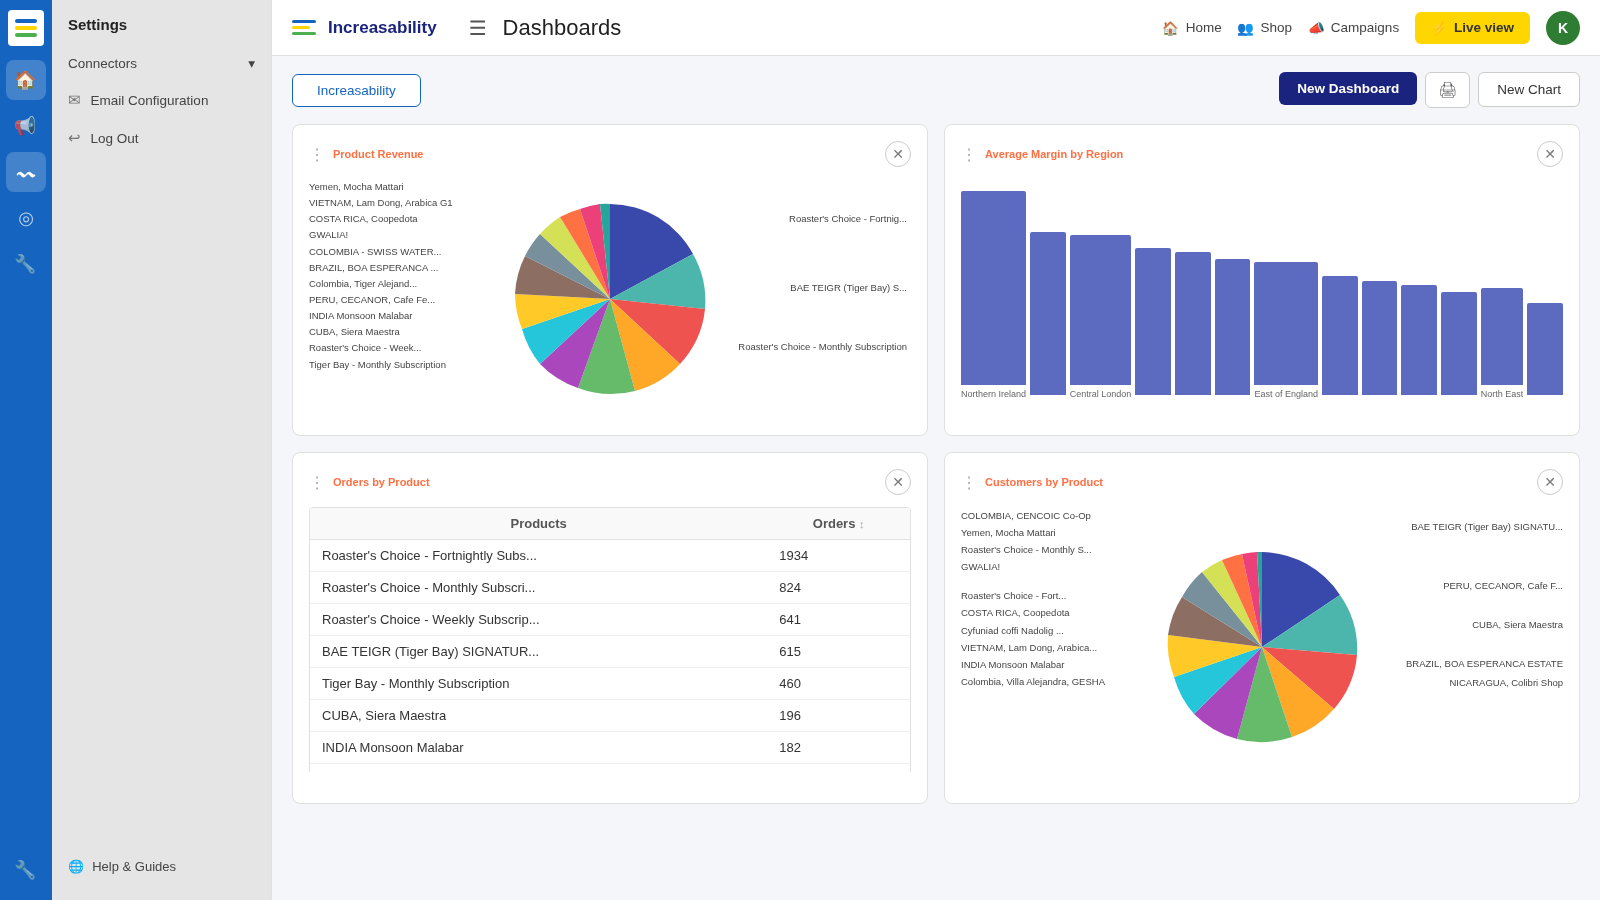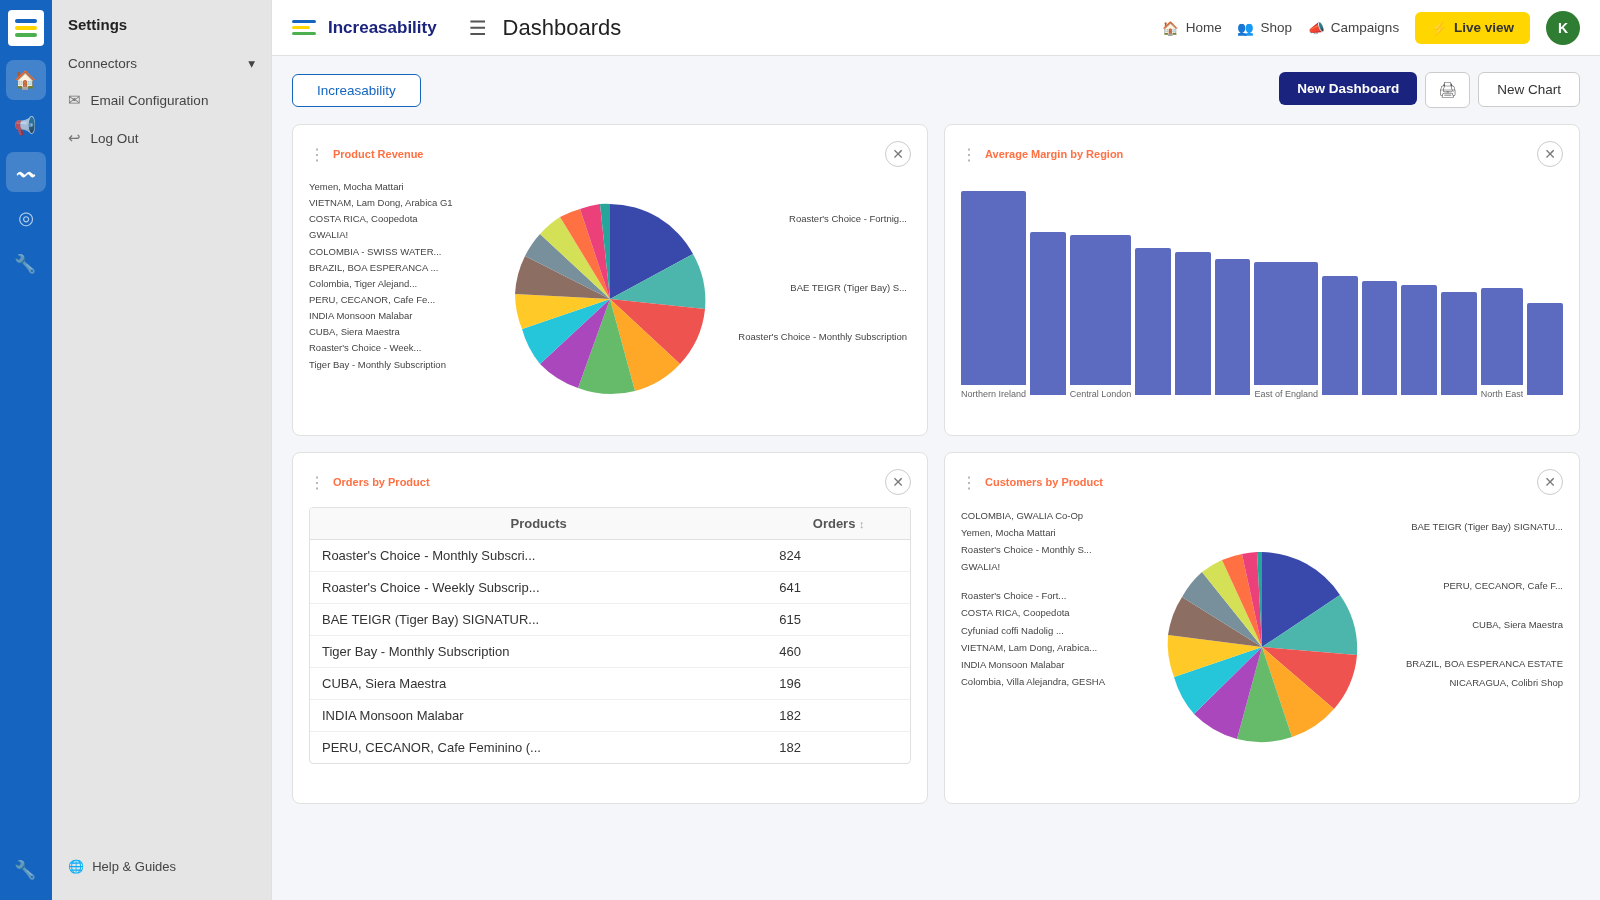"Roaster's Choice - Monthly Subscription" div { margin-top: 30px -> 40px }
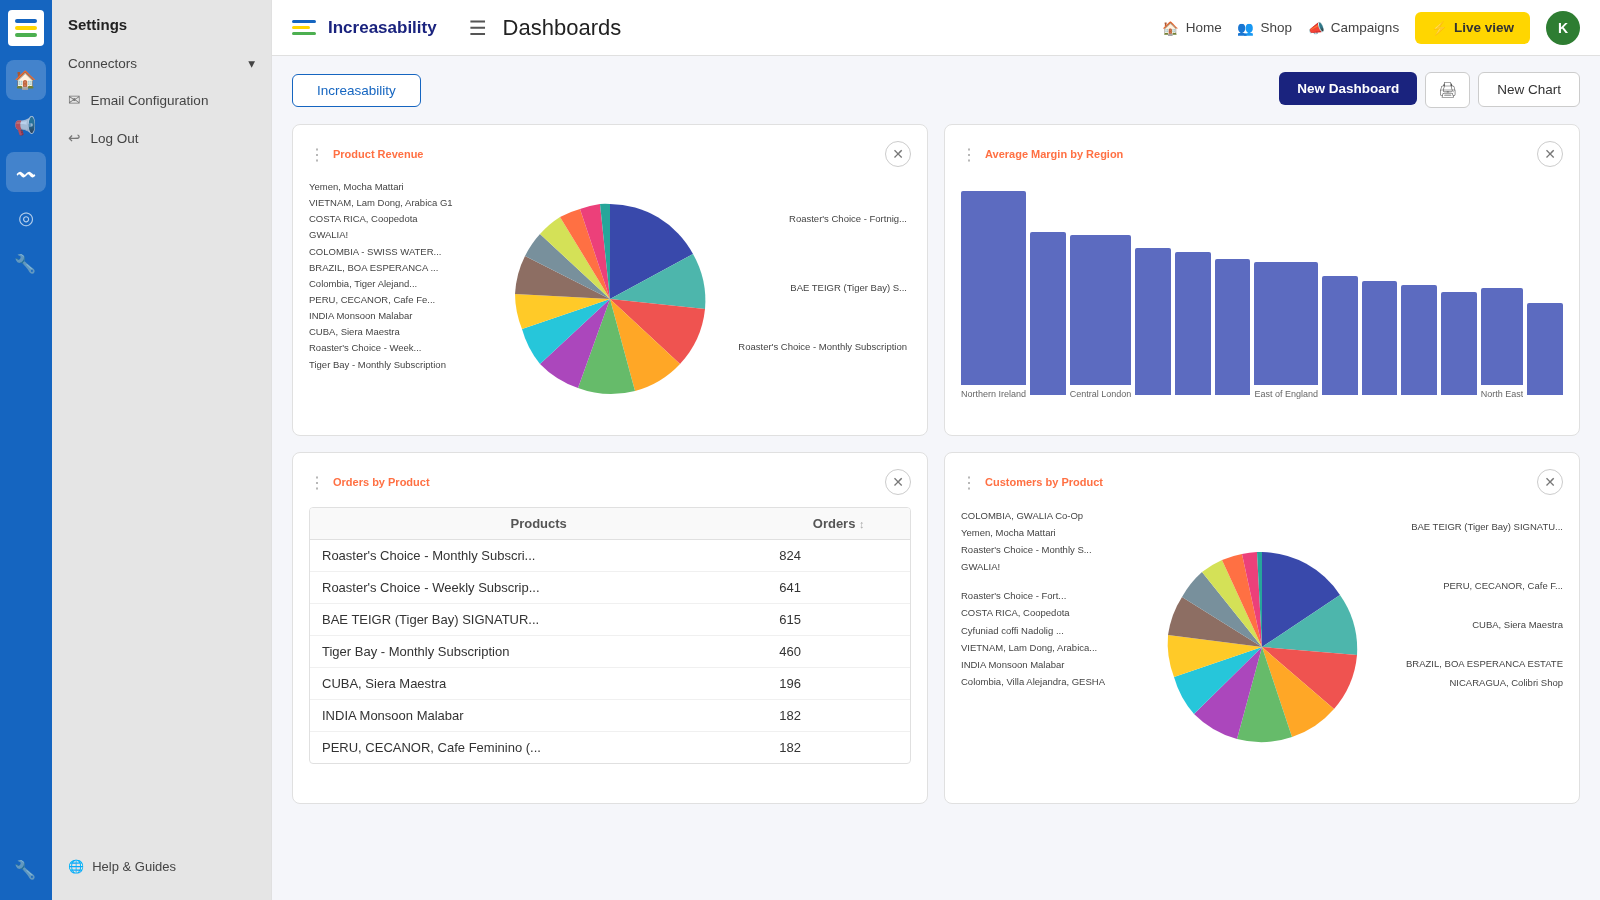"COLOMBIA, GWALIA Co-Op" div { text: GWALIA -> CENCOIC }
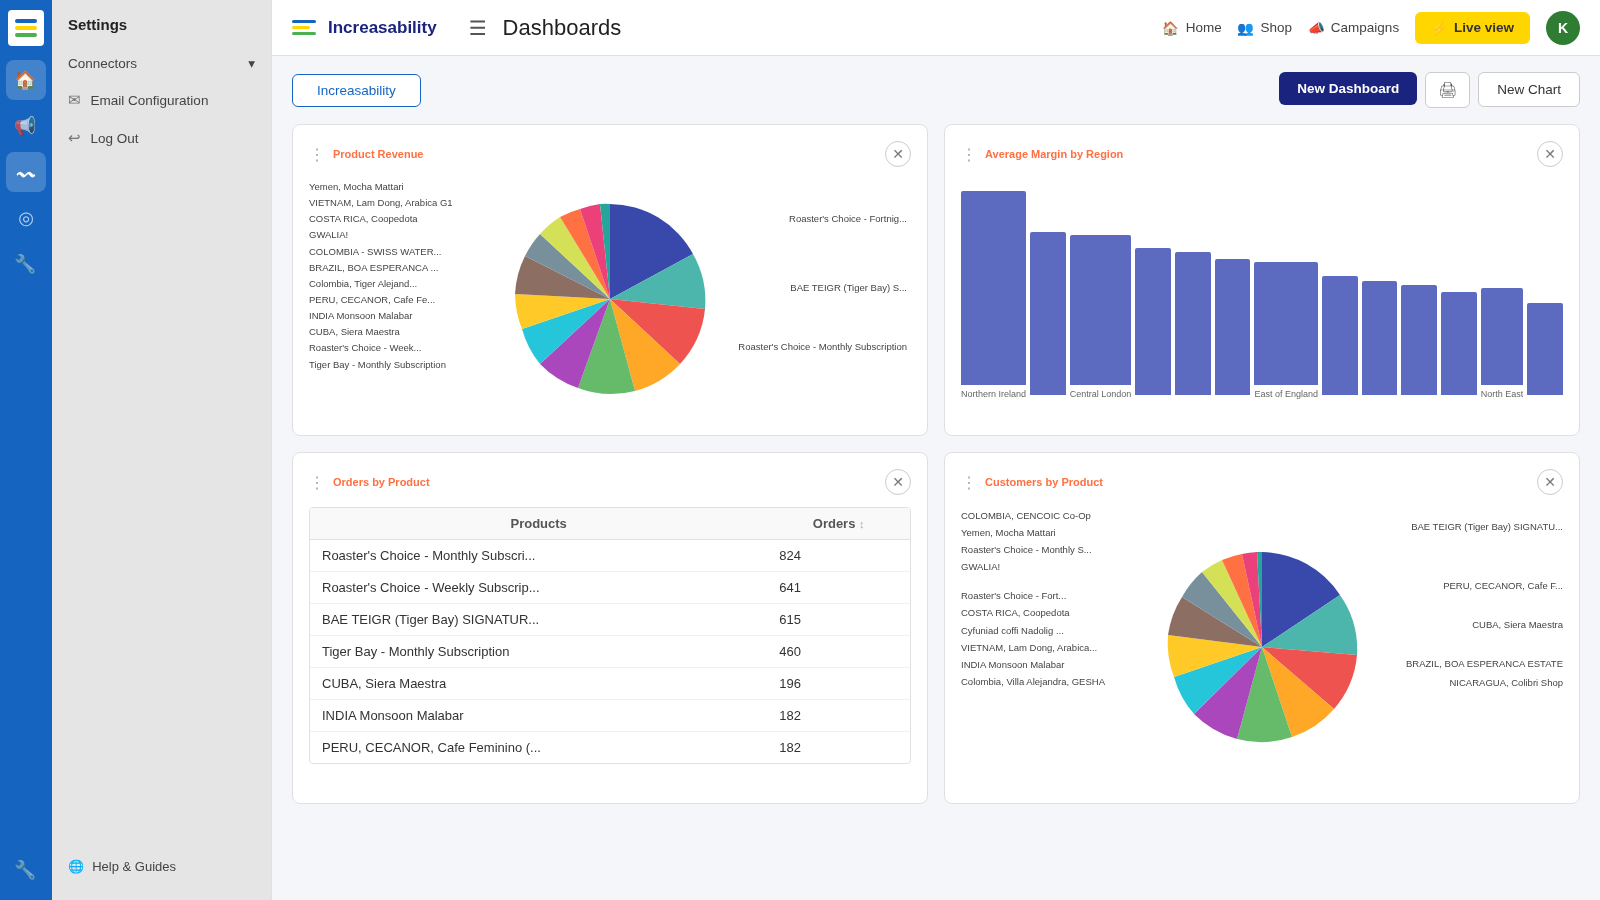"Roaster's Choice - Fortnightly Subs..." tr { html: none -> <tr> <td>Roaster's Choice - Fortnightly Subs...</td> <td>1934</td> </tr> }
